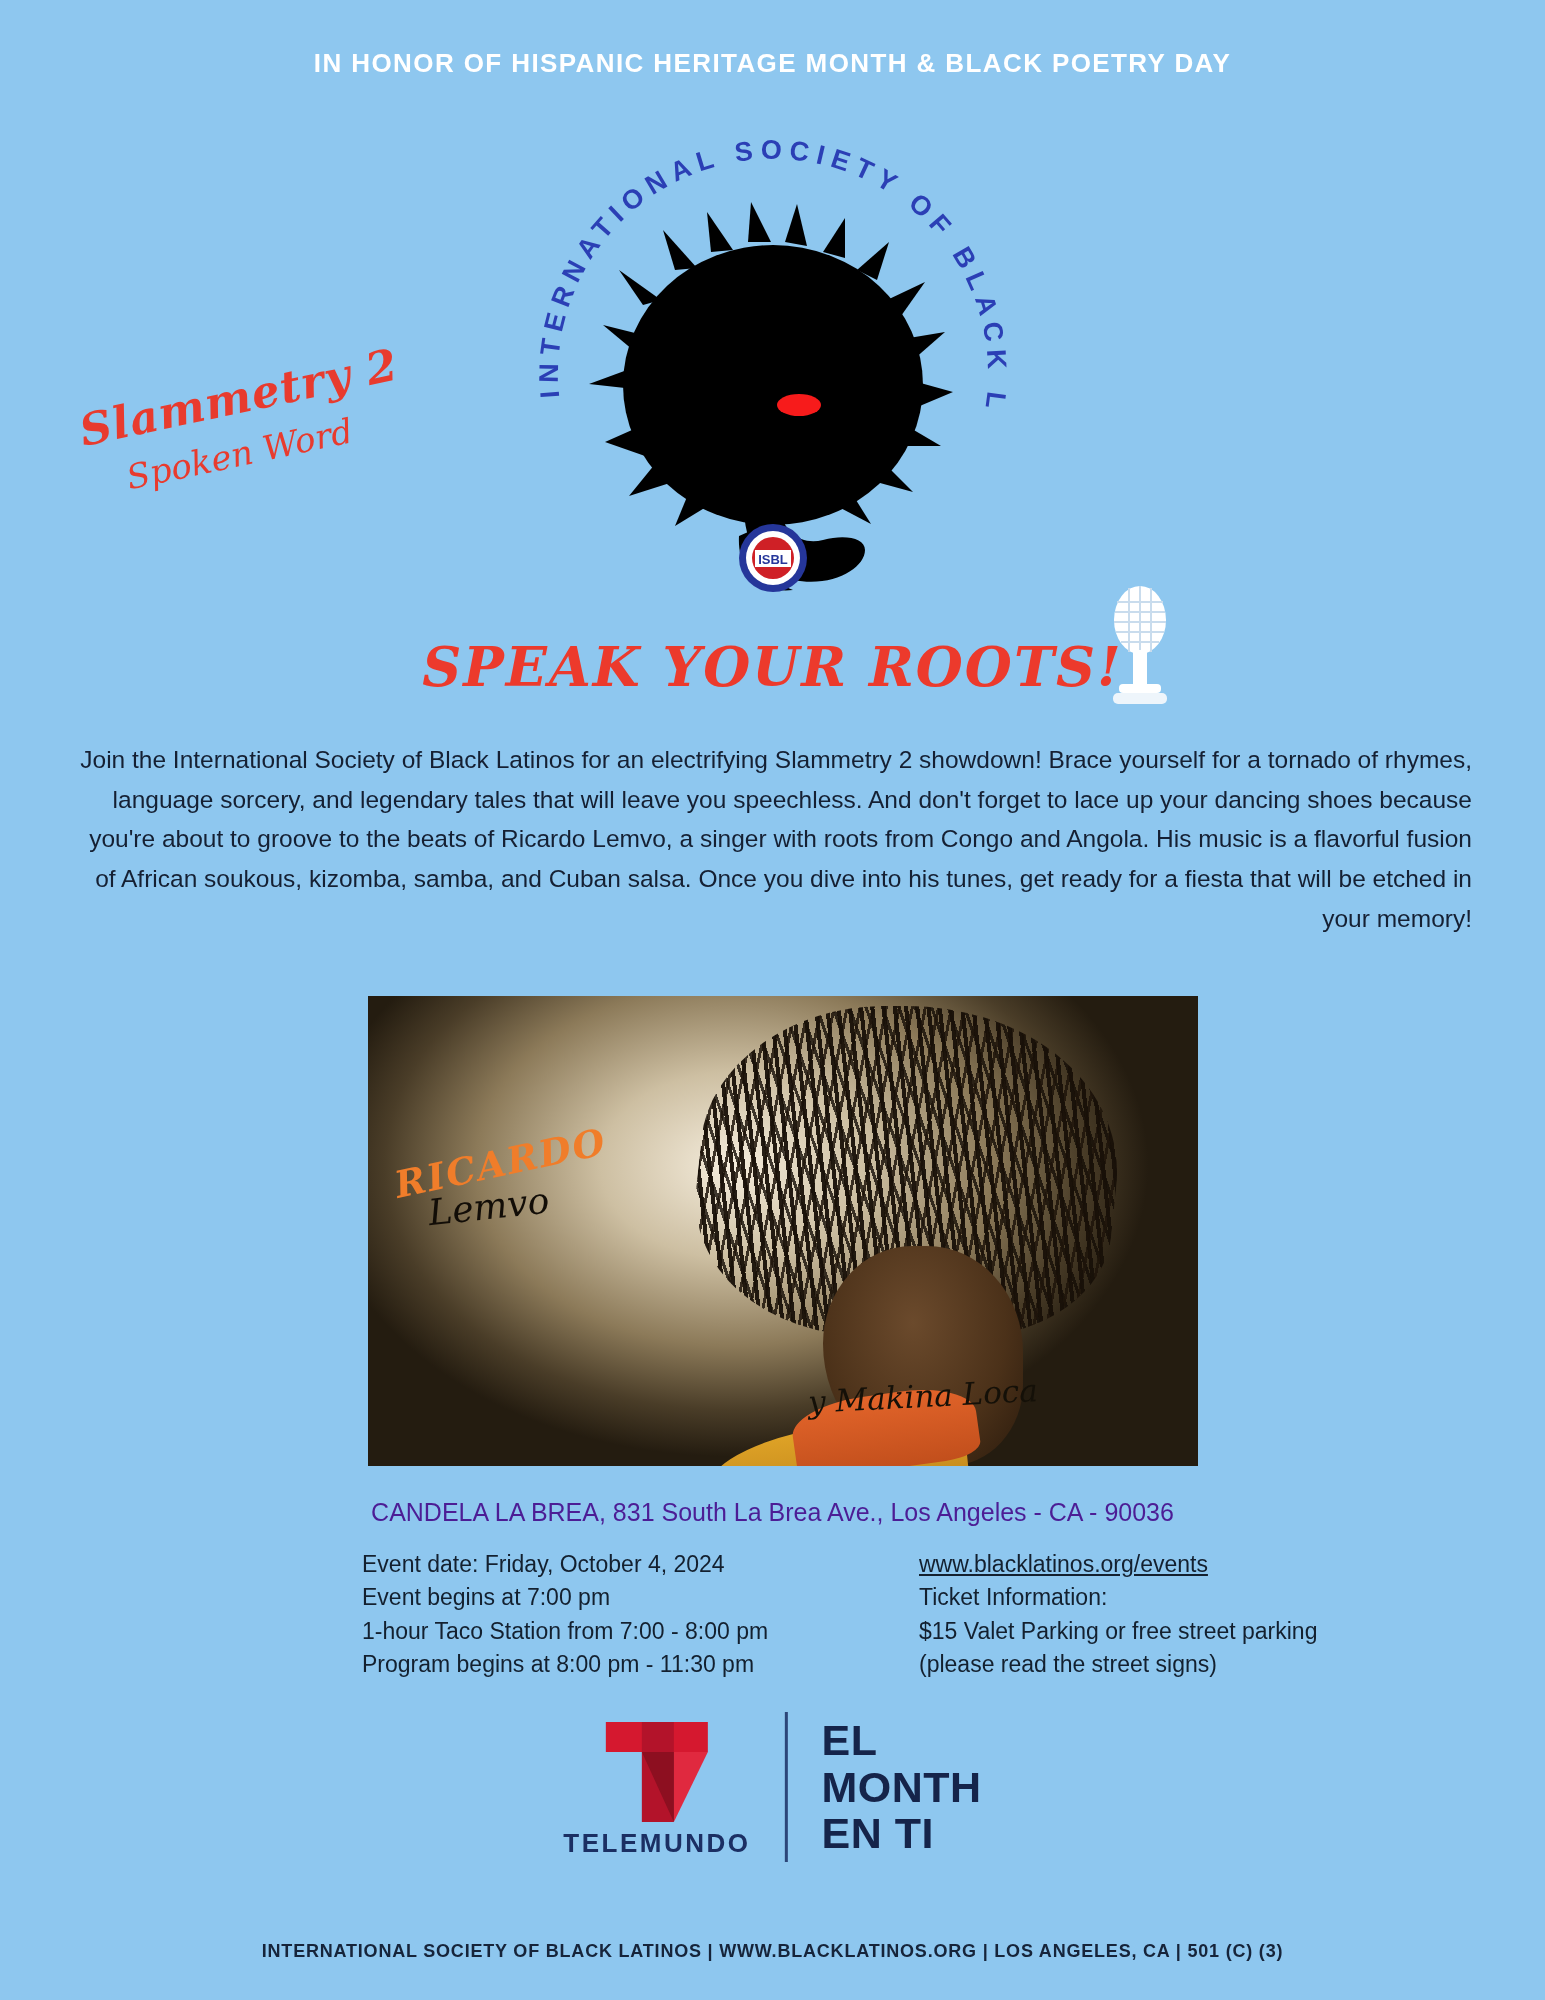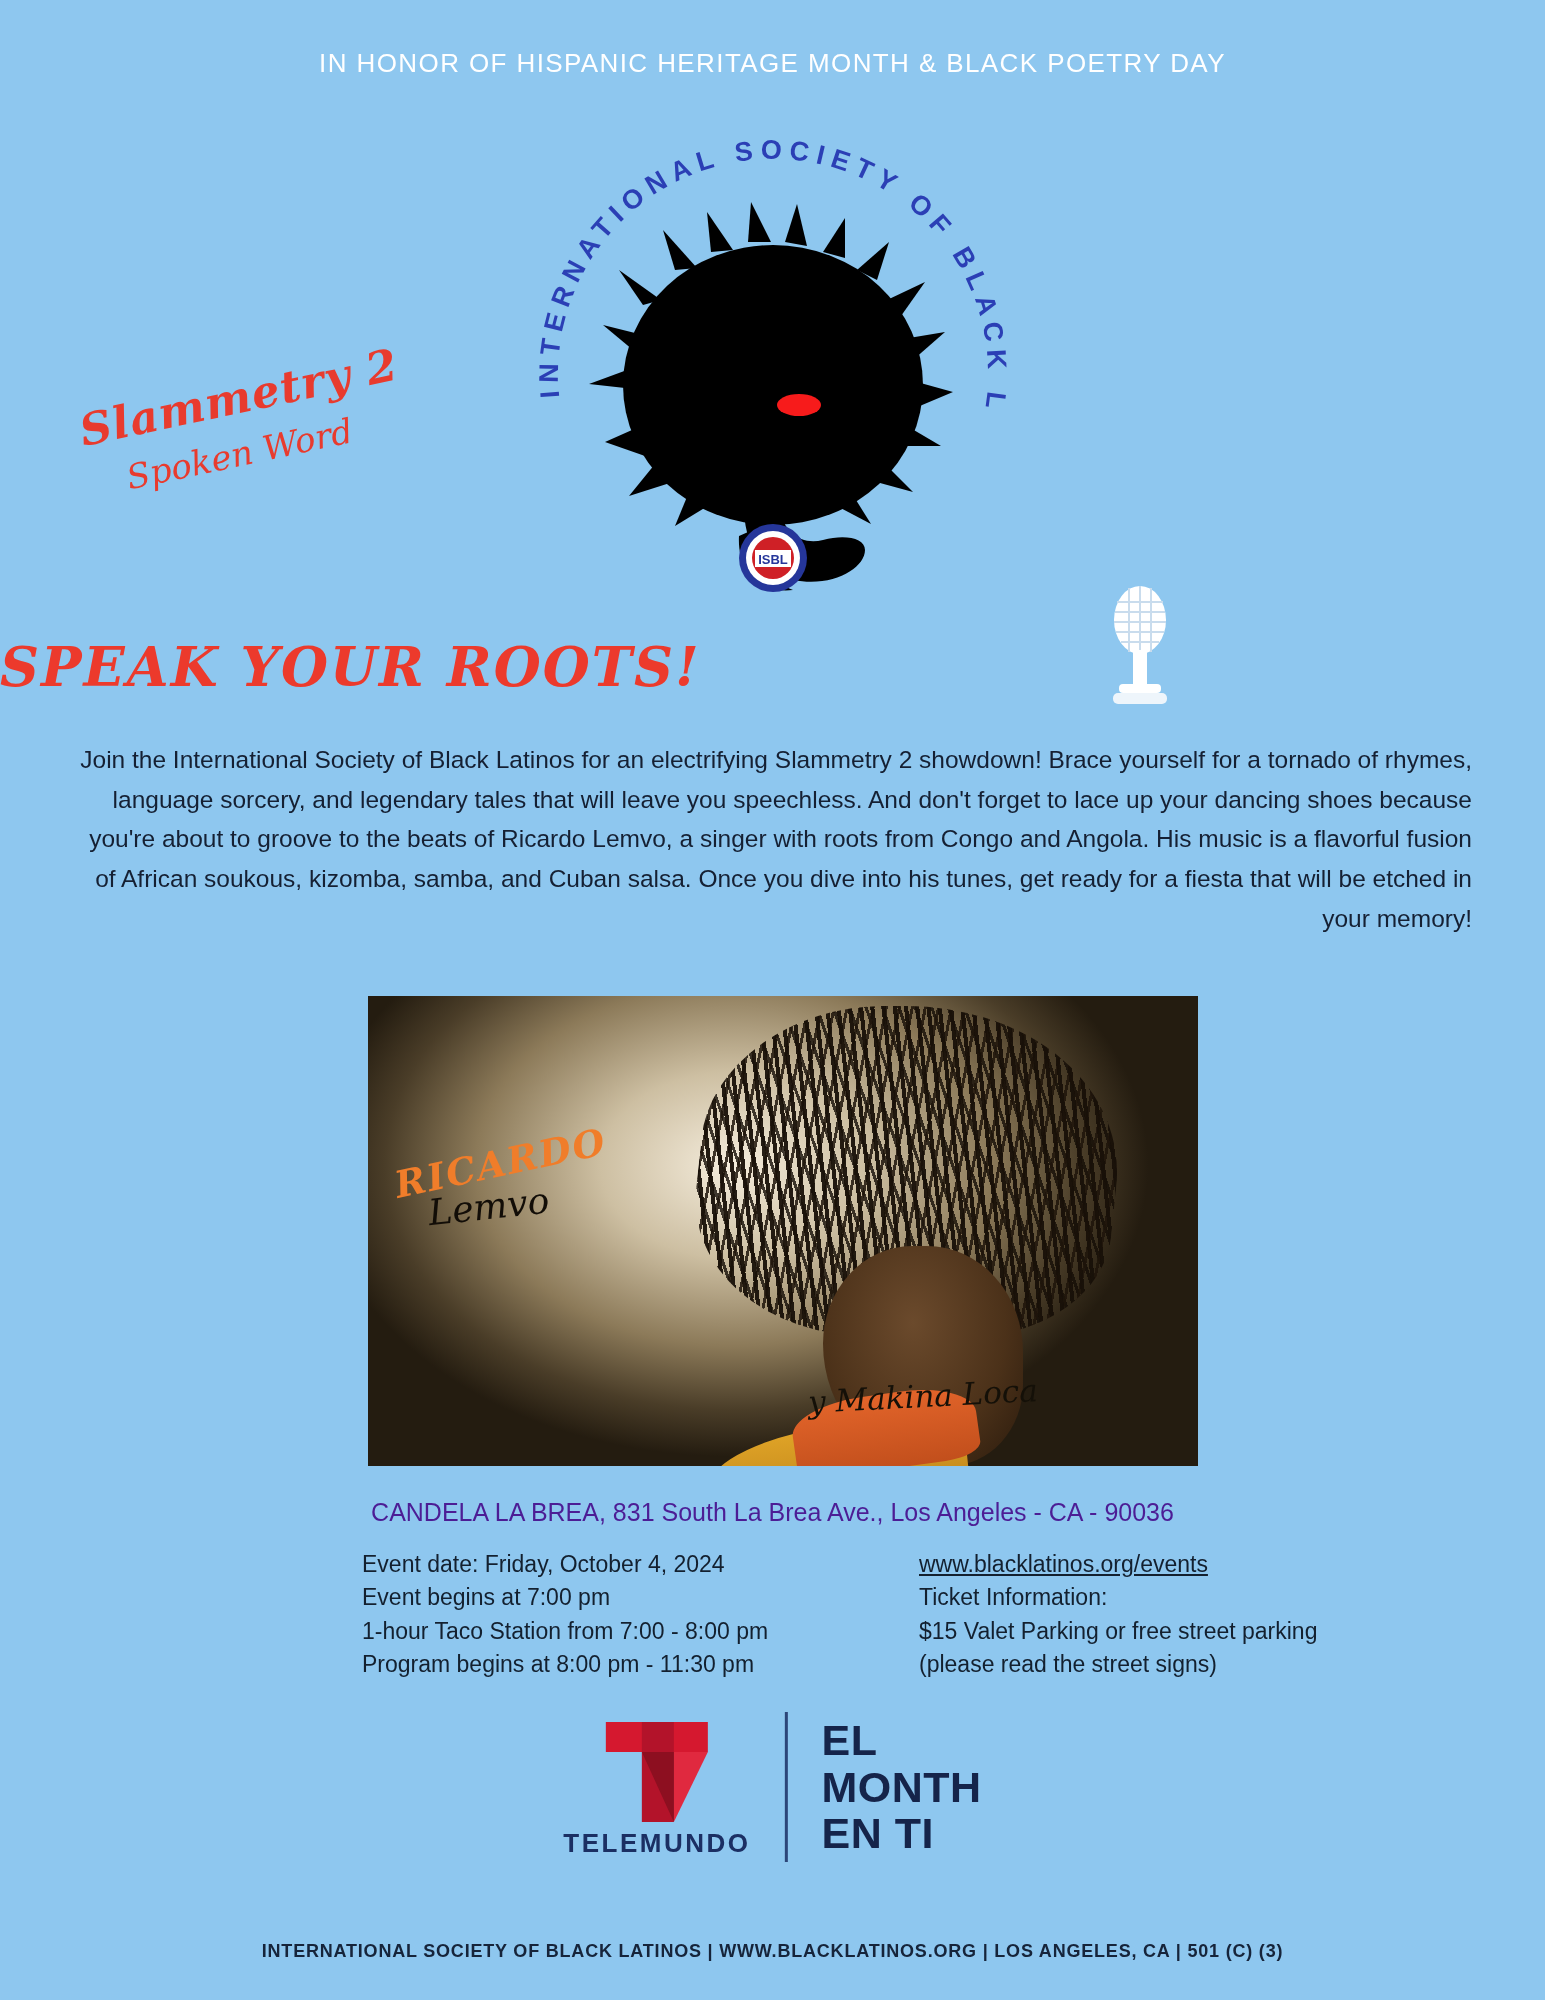"IN HONOR OF HISPANIC HERITAGE" .header { font-weight: normal -> bold }
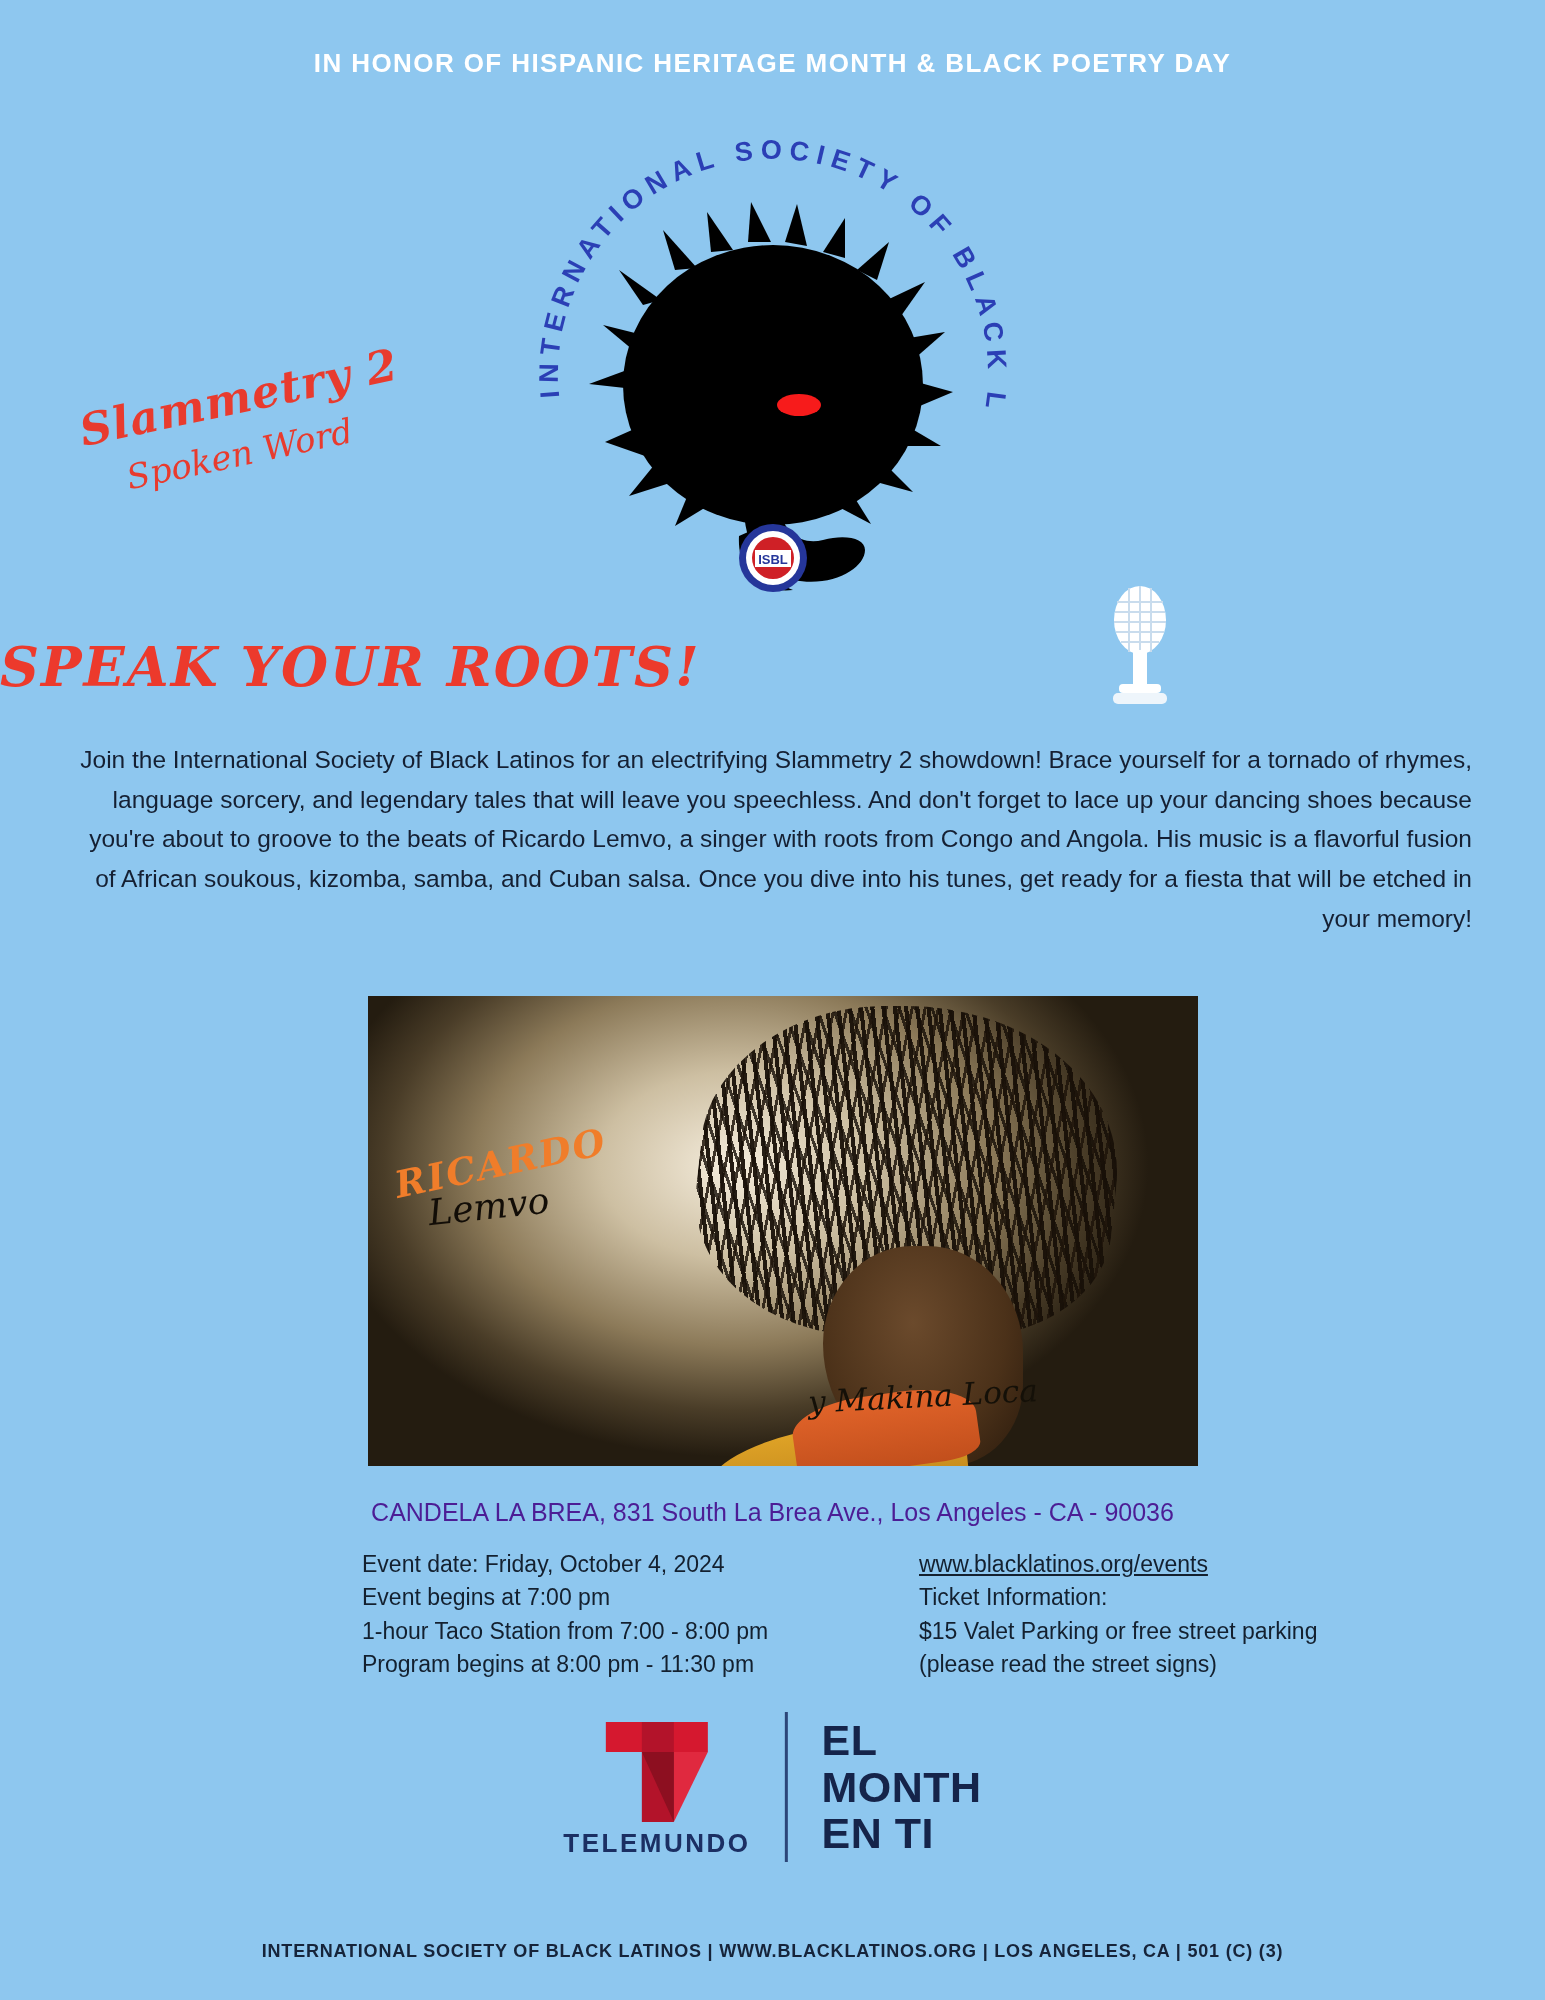"SPEAK YOUR ROOTS!" .speak-roots { text-align: left -> center }
